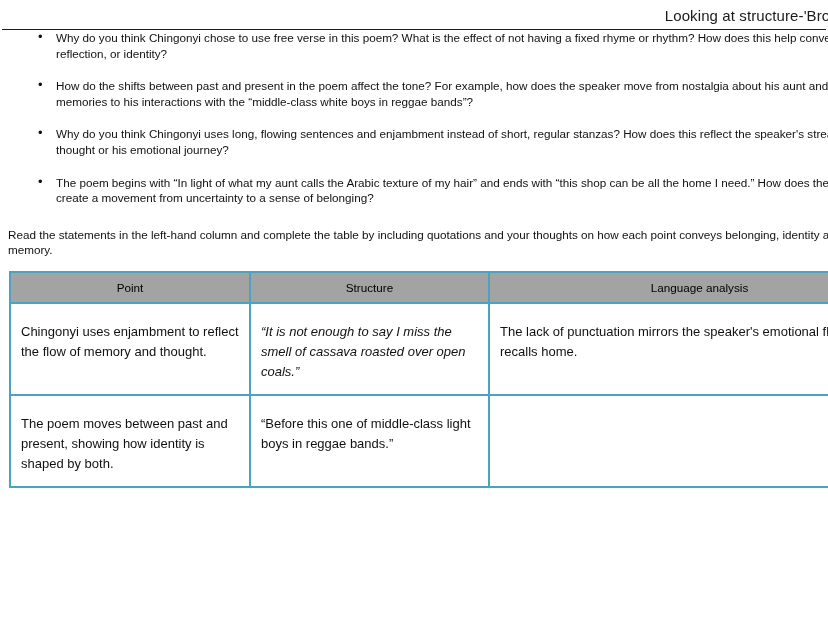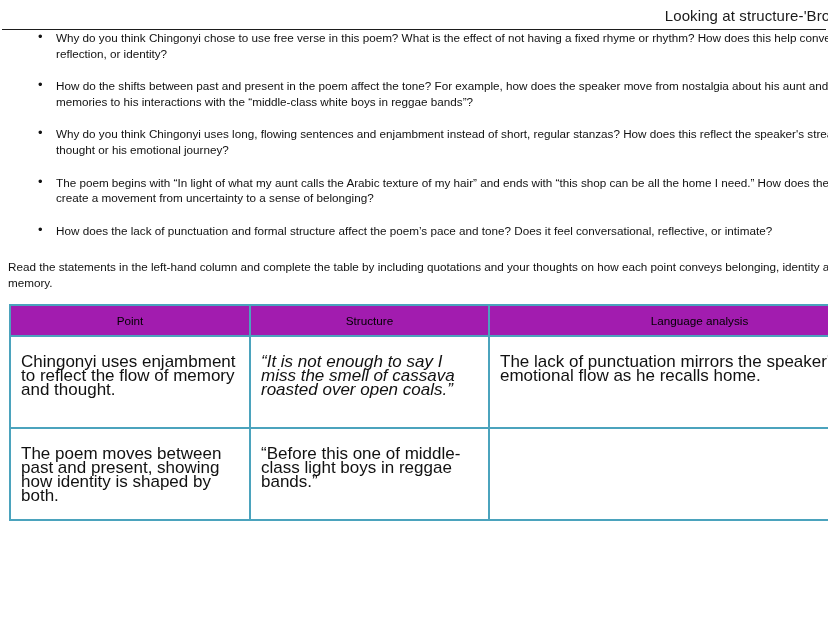"How does the lack of" li { html: <li> <span>How does the lack of punctuation and formal structure affect the poem’s pace and tone? Does it feel conversational, reflective, or intimate?</span> </li> -> none }
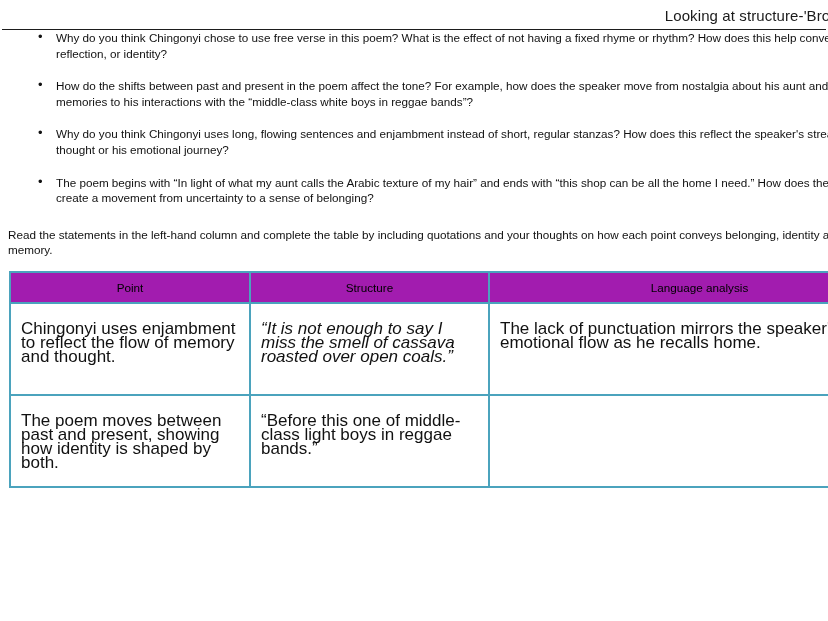"Point" table.analysis th { background: #a21caf -> #a3a3a3 }
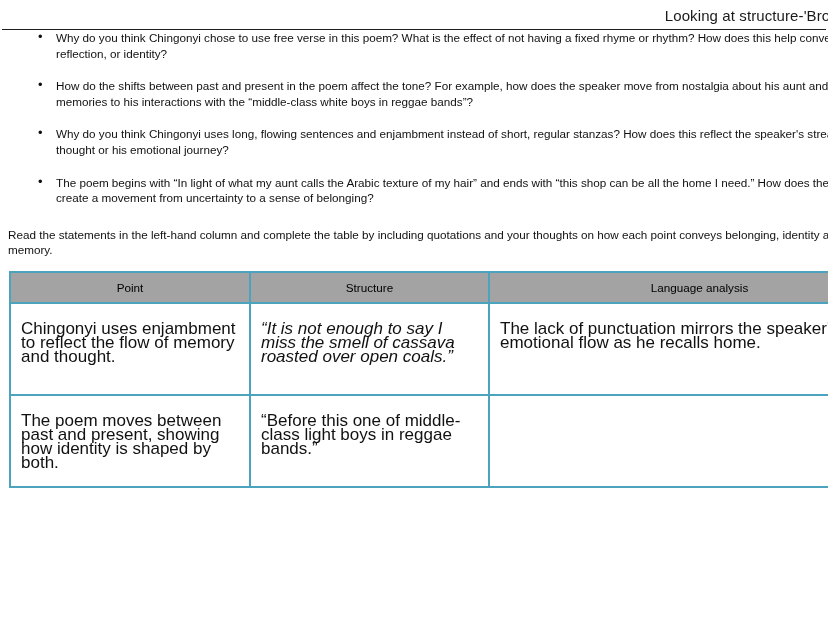"Chingonyi uses enjambment to reflect" table.analysis td { font-size: 17px -> 13px; line-height: 14px -> 20px }
